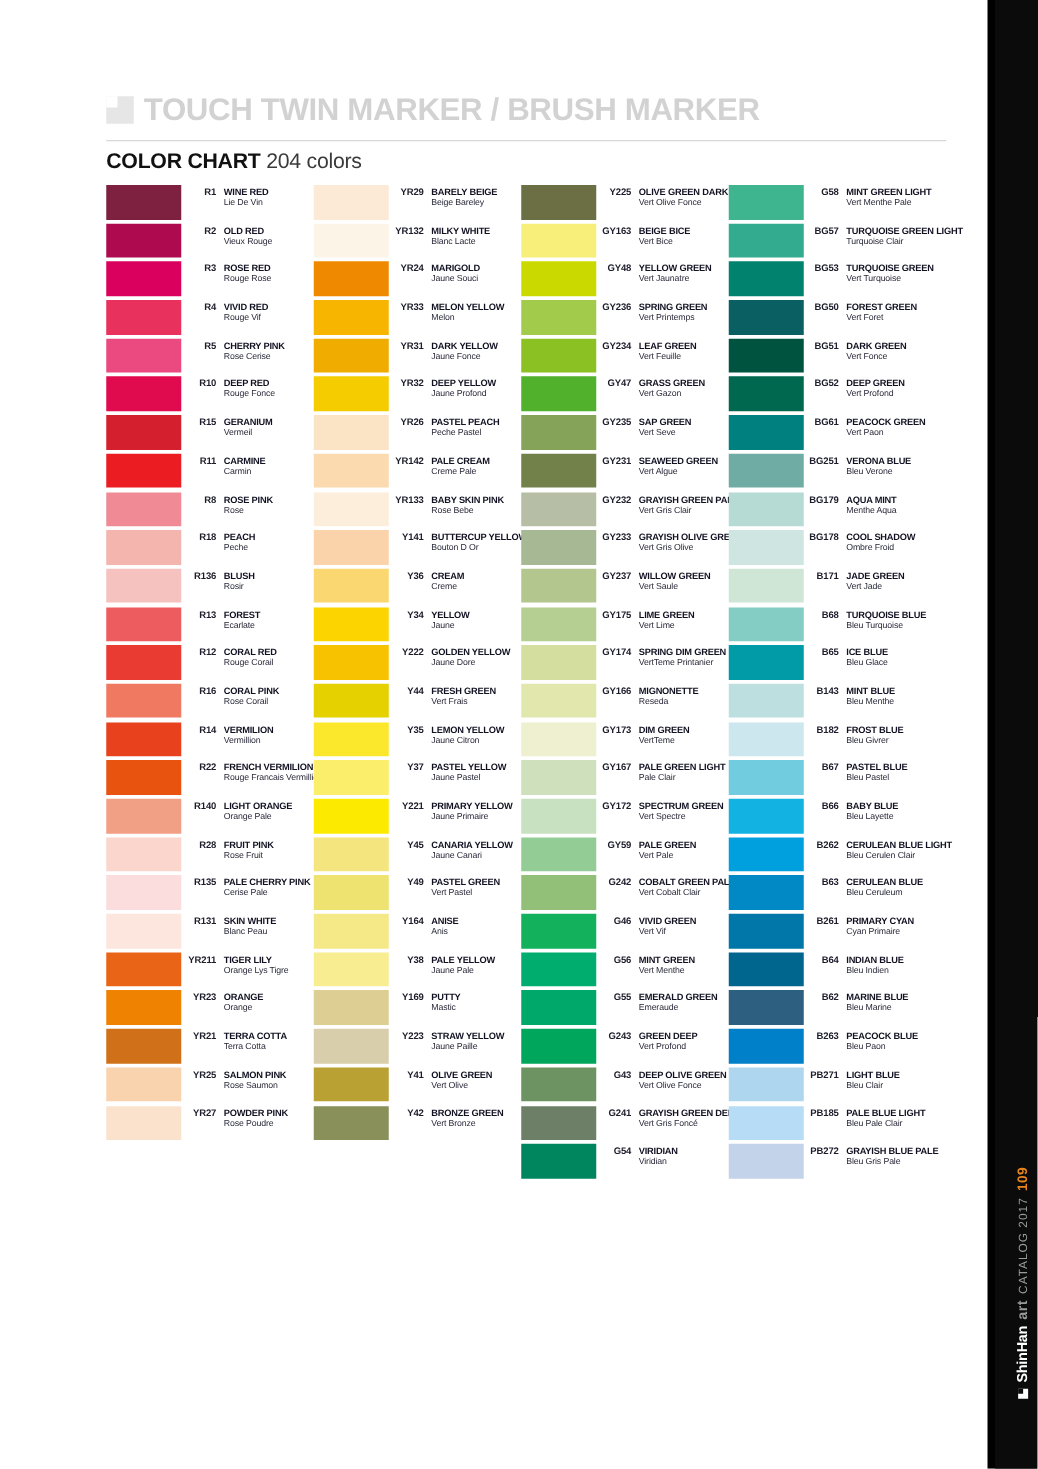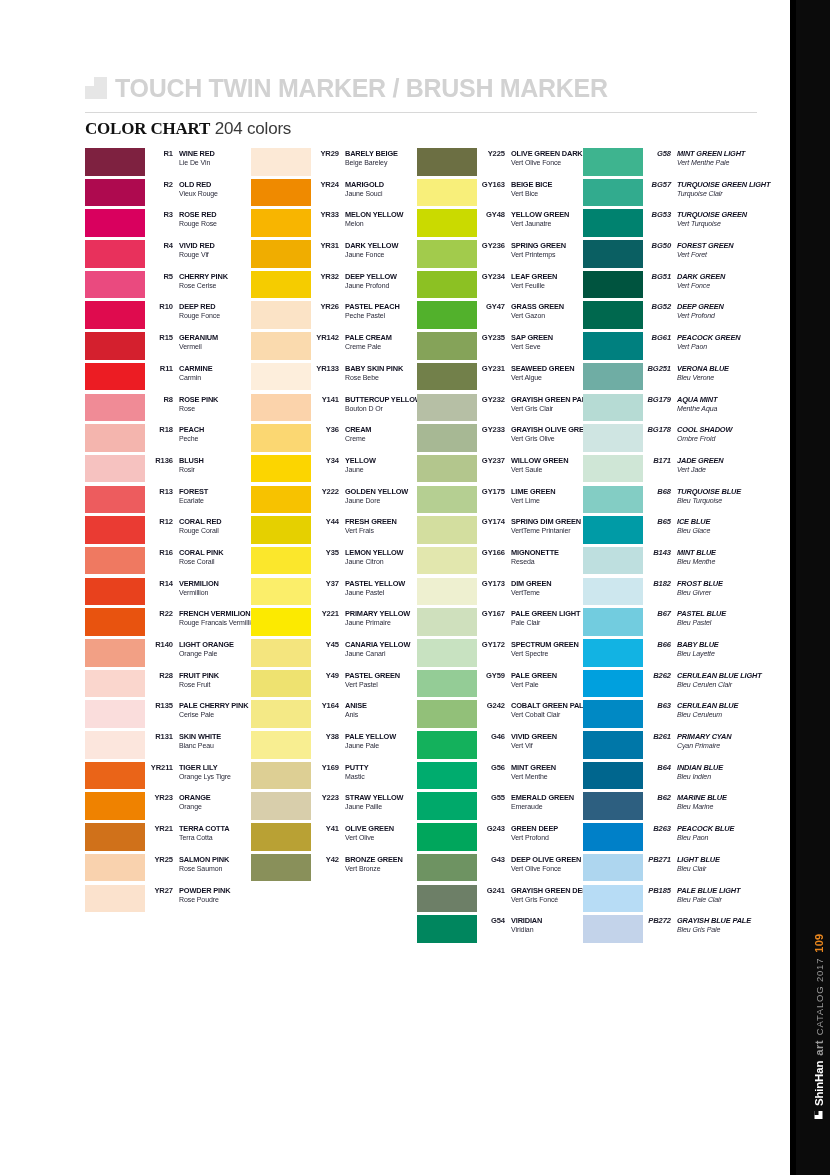"COLOR CHART" .chart-title .strong { font-family: Liberation Serif, serif -> none }
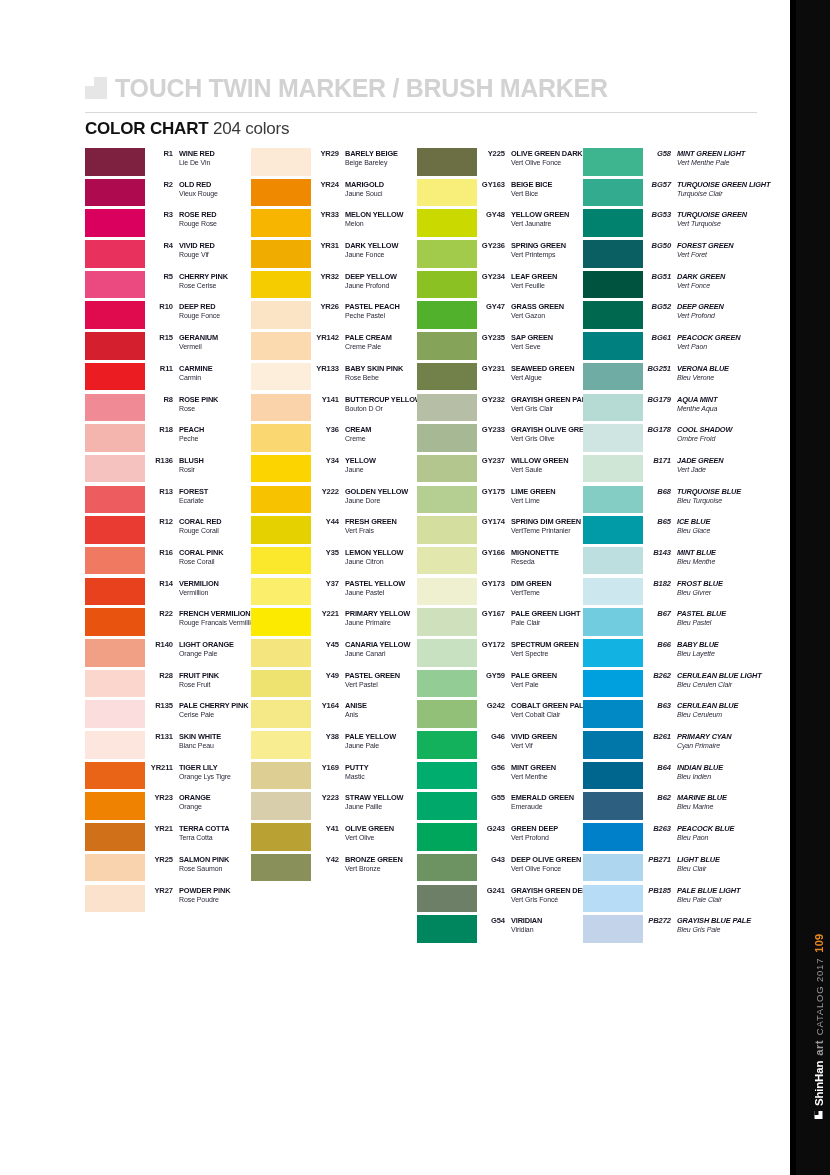"G58" .col:last-child { font-style: italic -> none }
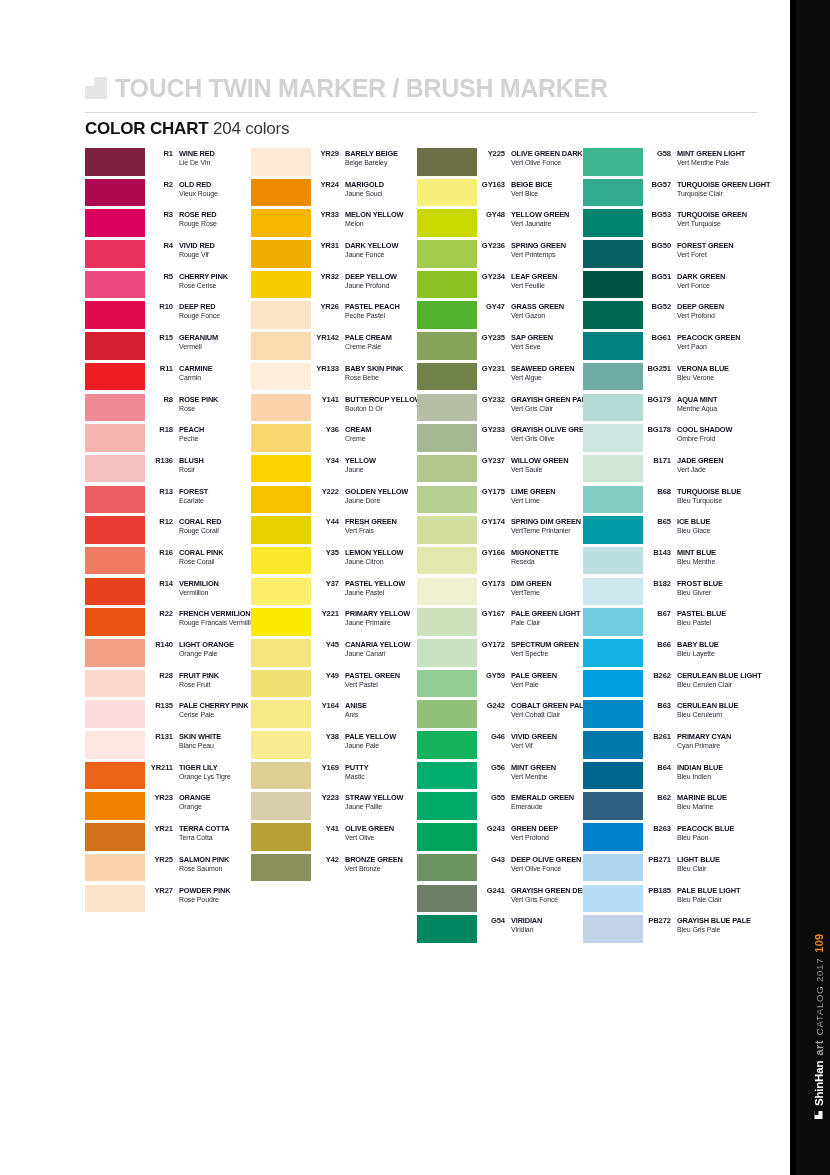"YR132" div.swatch-row { html: none -> <div> <div></div> <div>YR132</div> <div> <div>MILKY WHITE</div> <div>Blanc Lacte</div> </div> </div> }
